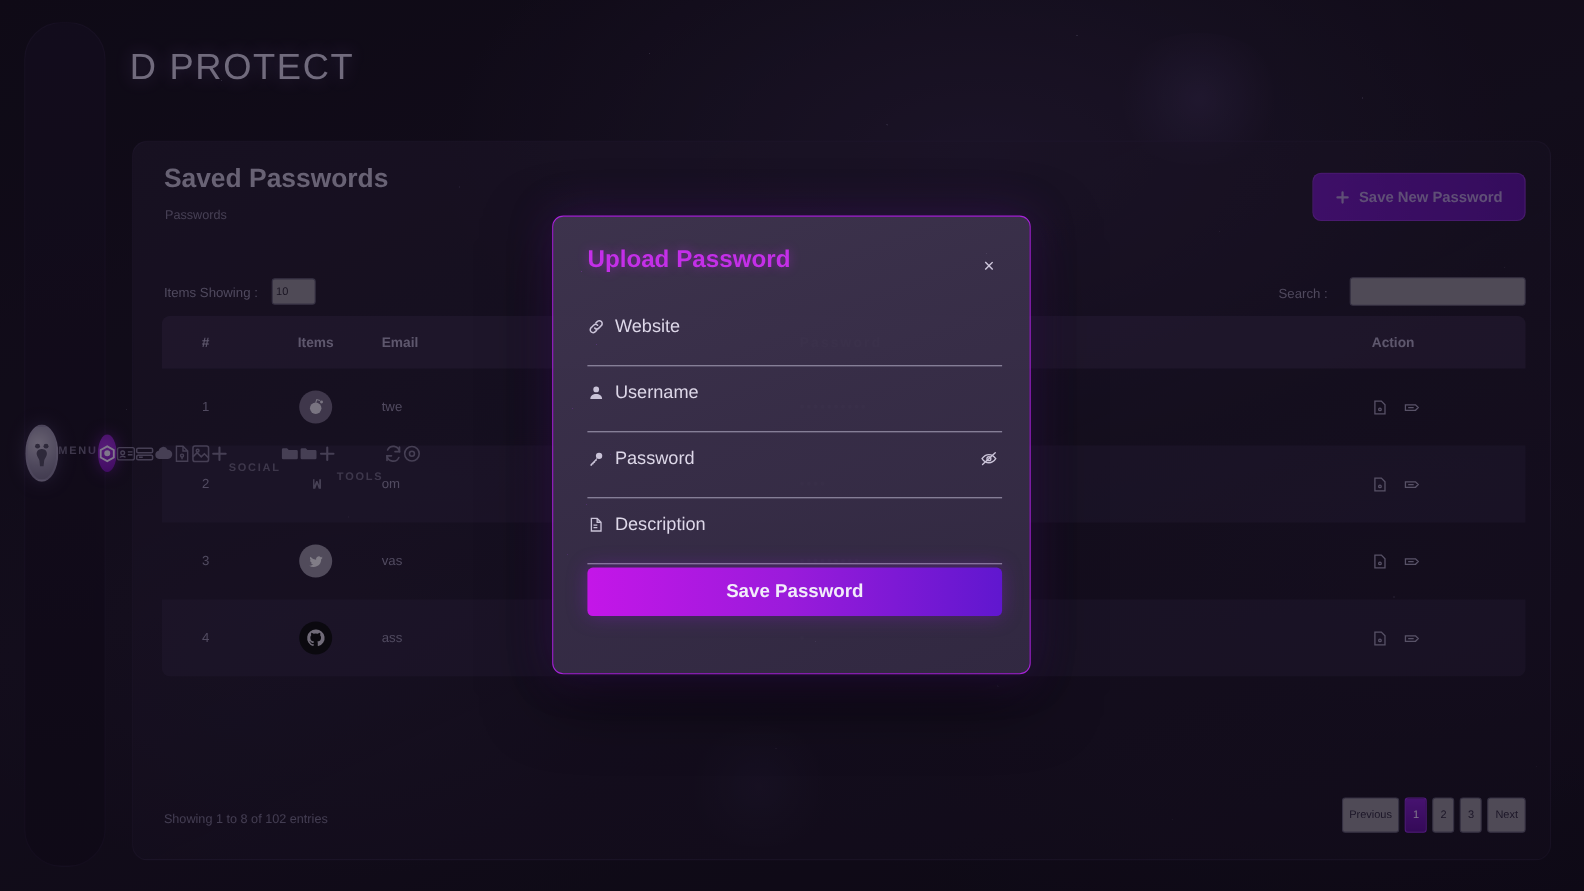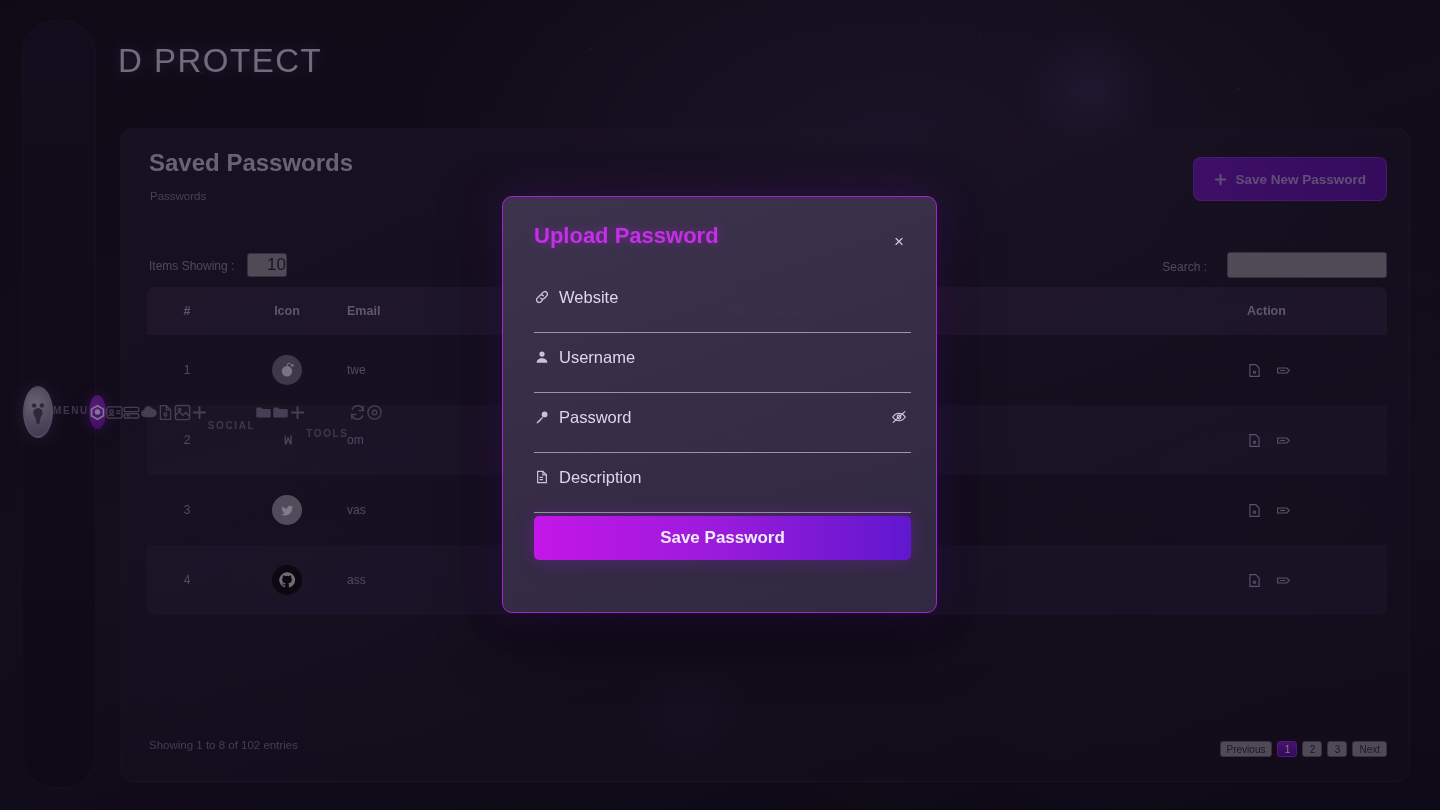"10" .items-select { font-size: 17px -> 10px; padding-left: 19px -> 3px }
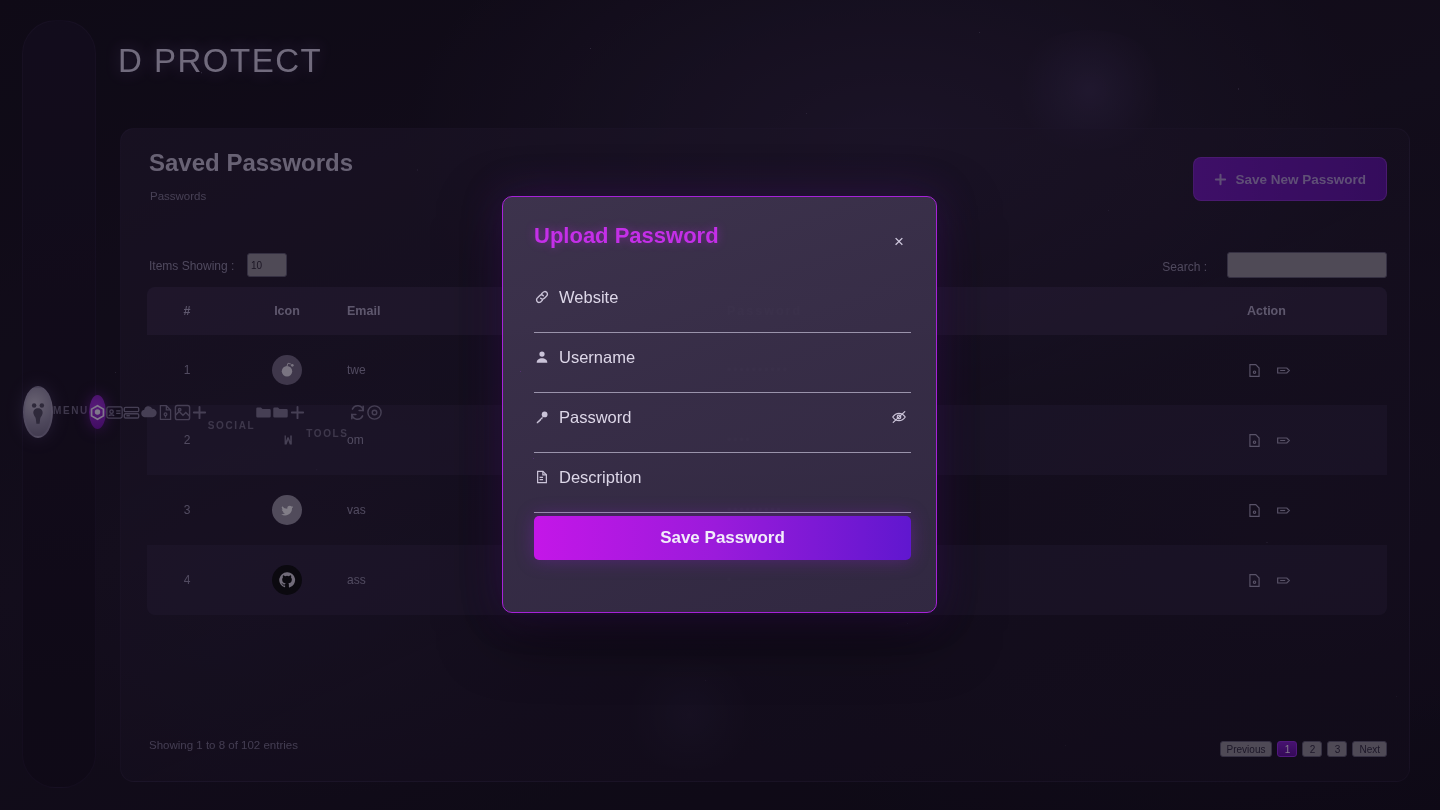"Icon" div.c-icon { text: Icon -> Items }
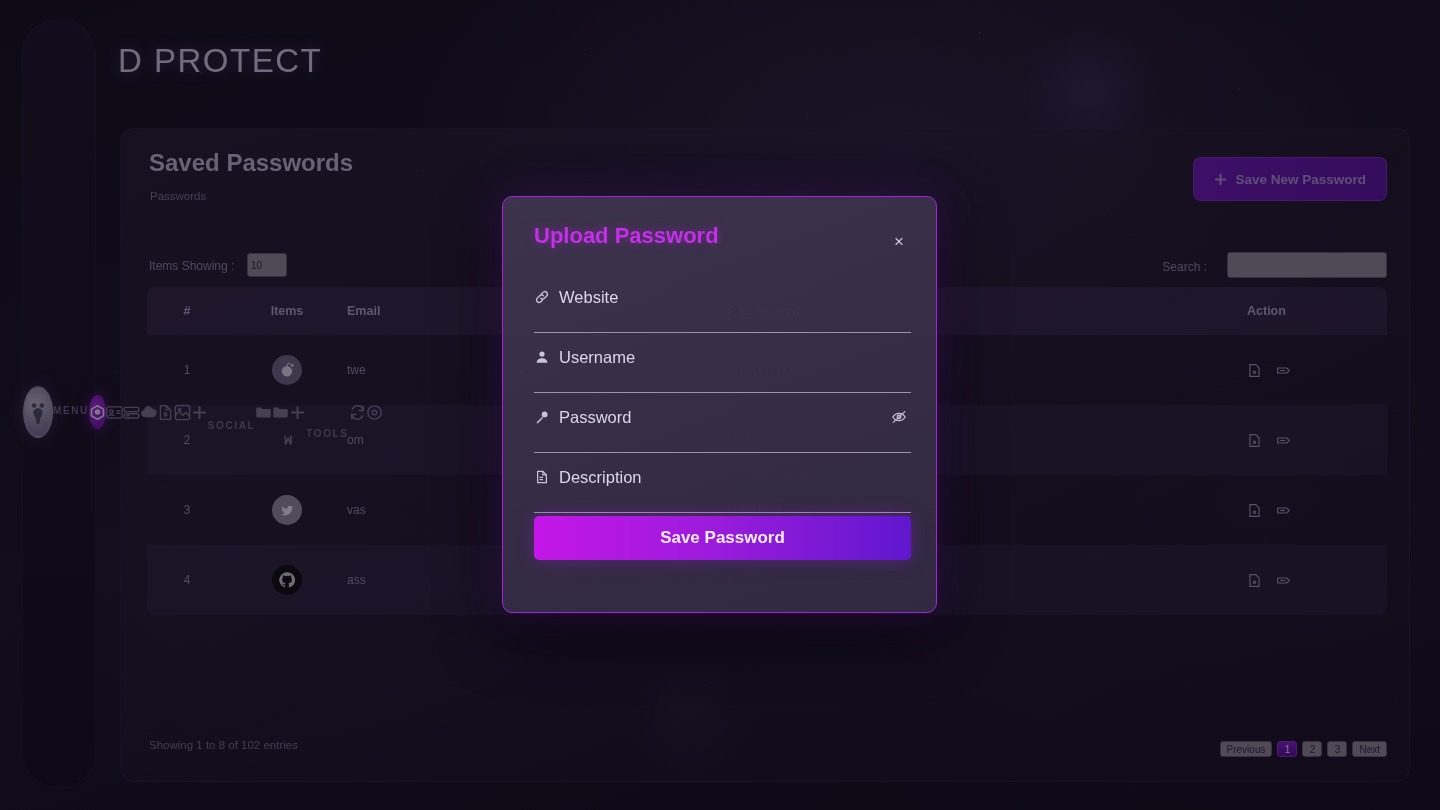"Previous" .pg { height: 16px -> 32px }
